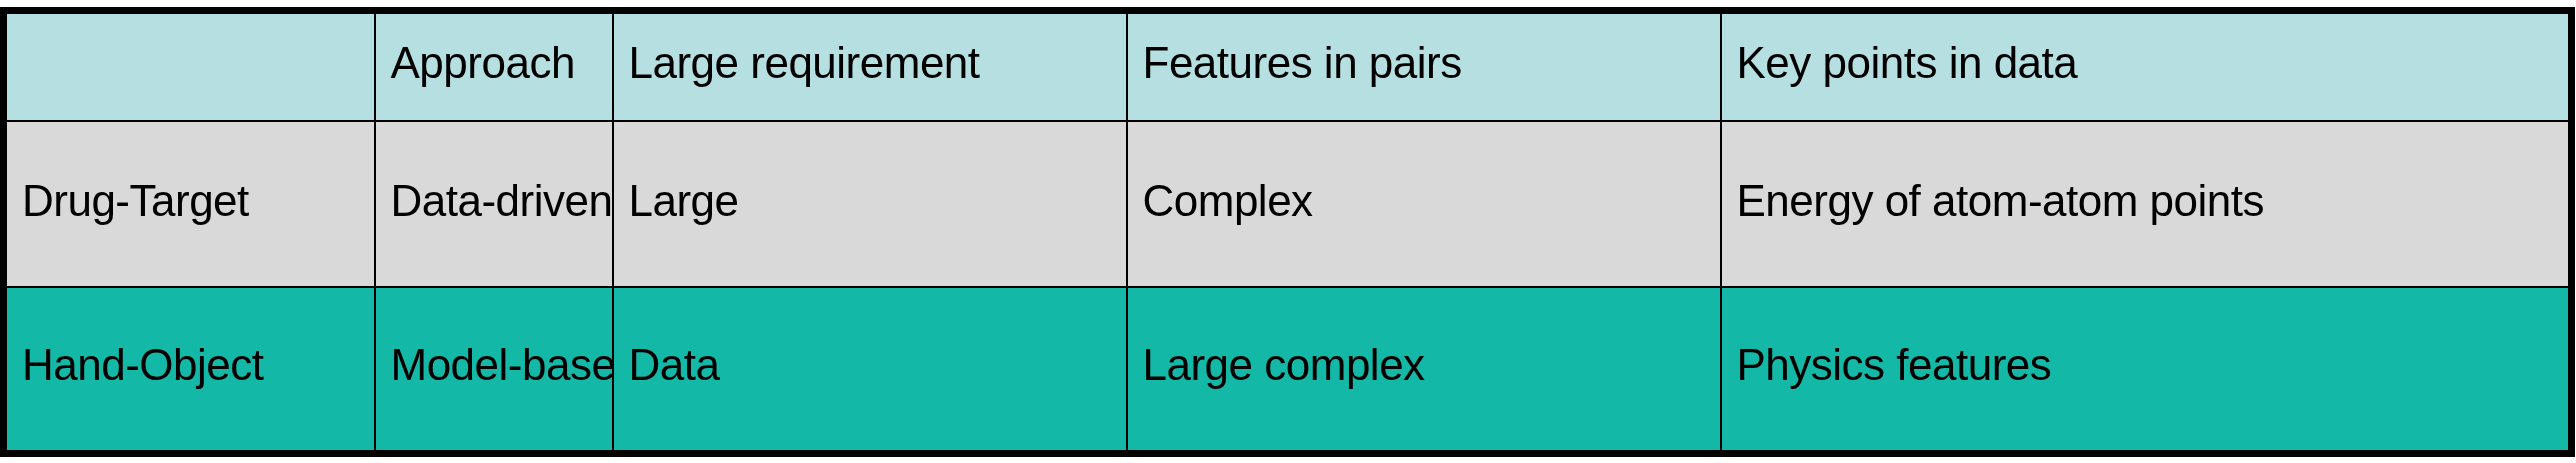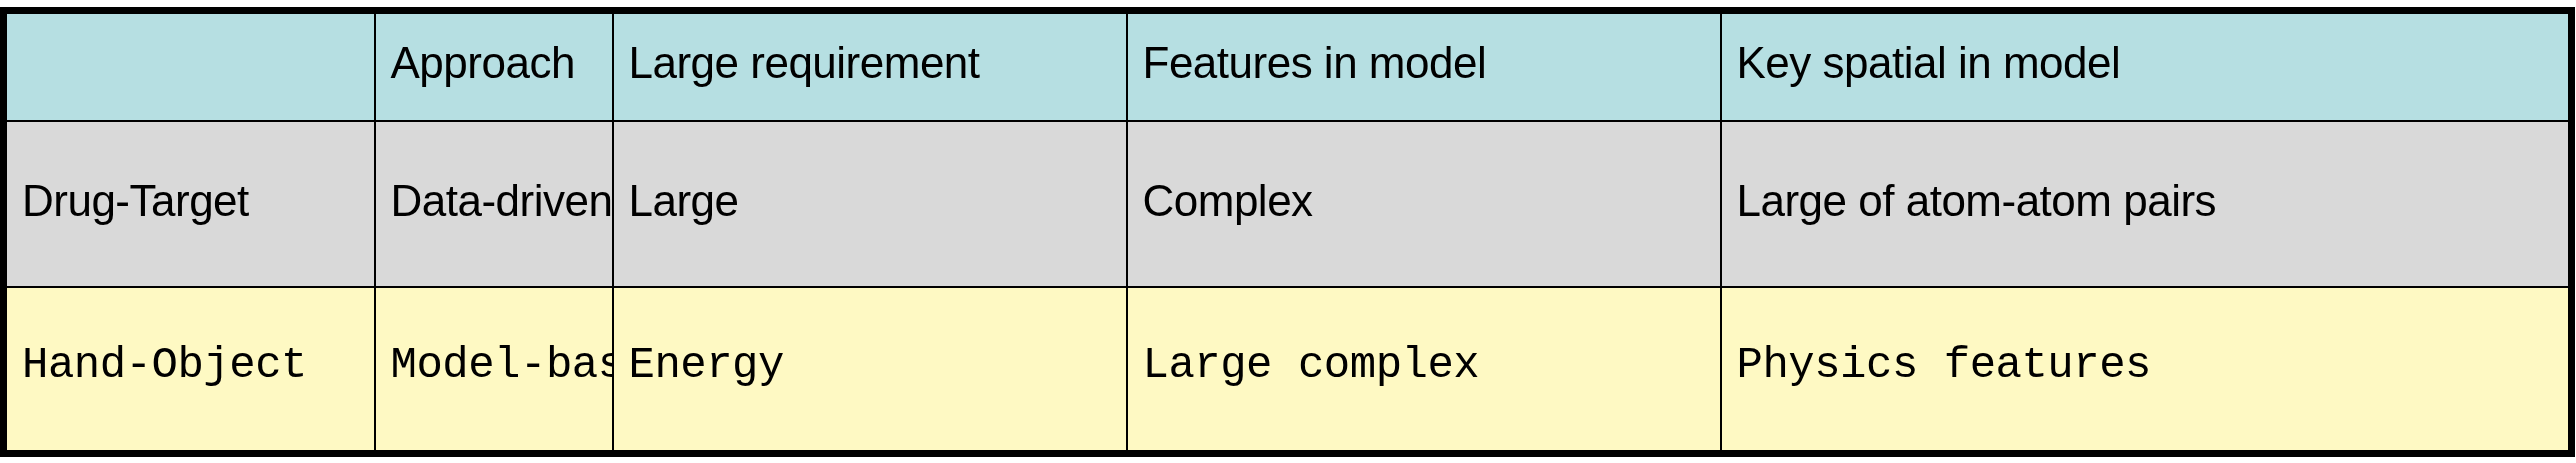"Features in model" span.cell-text { text: model -> pairs }
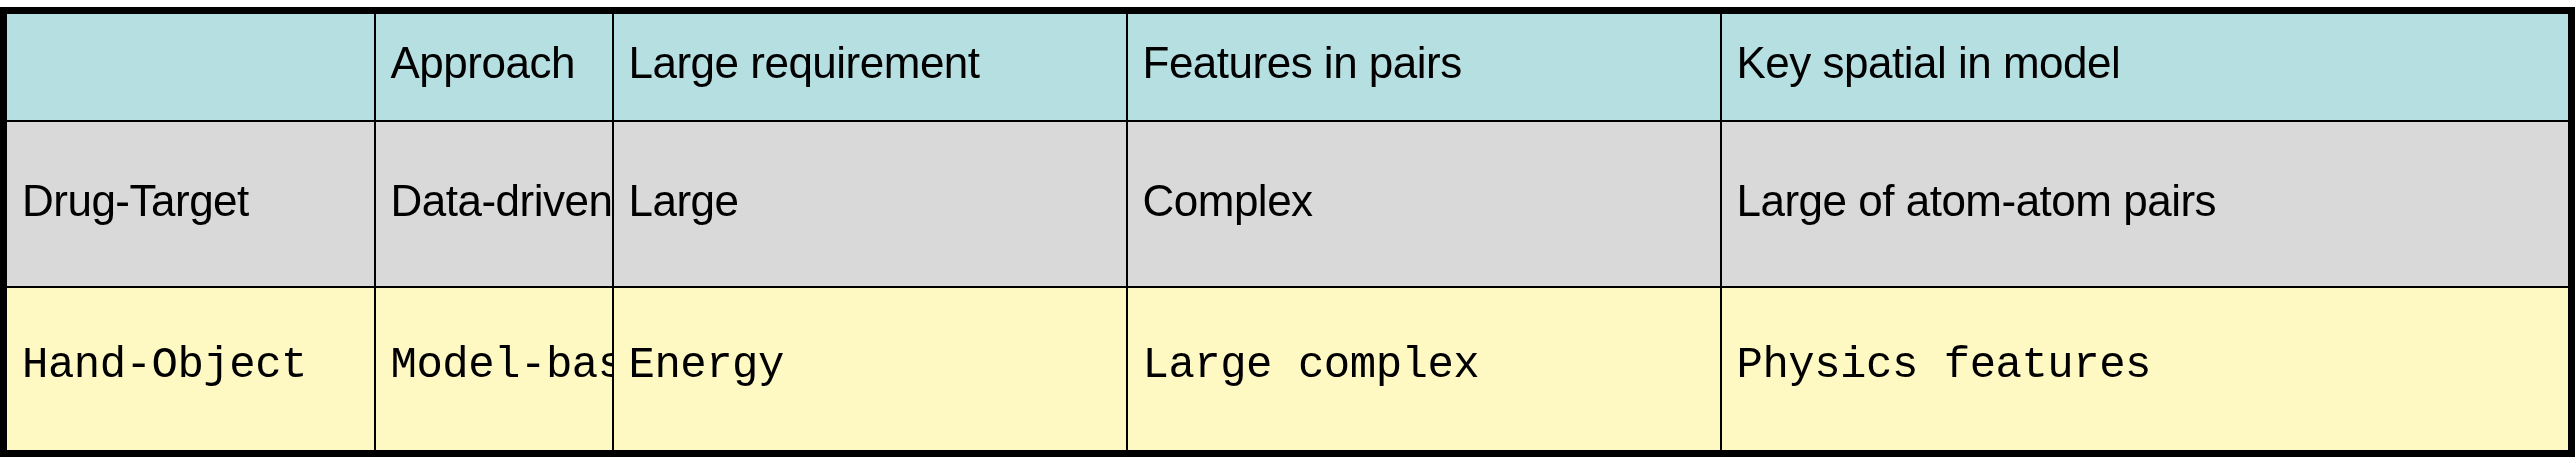"Key spatial in model" span.cell-text { text: spatial in model -> points in data }
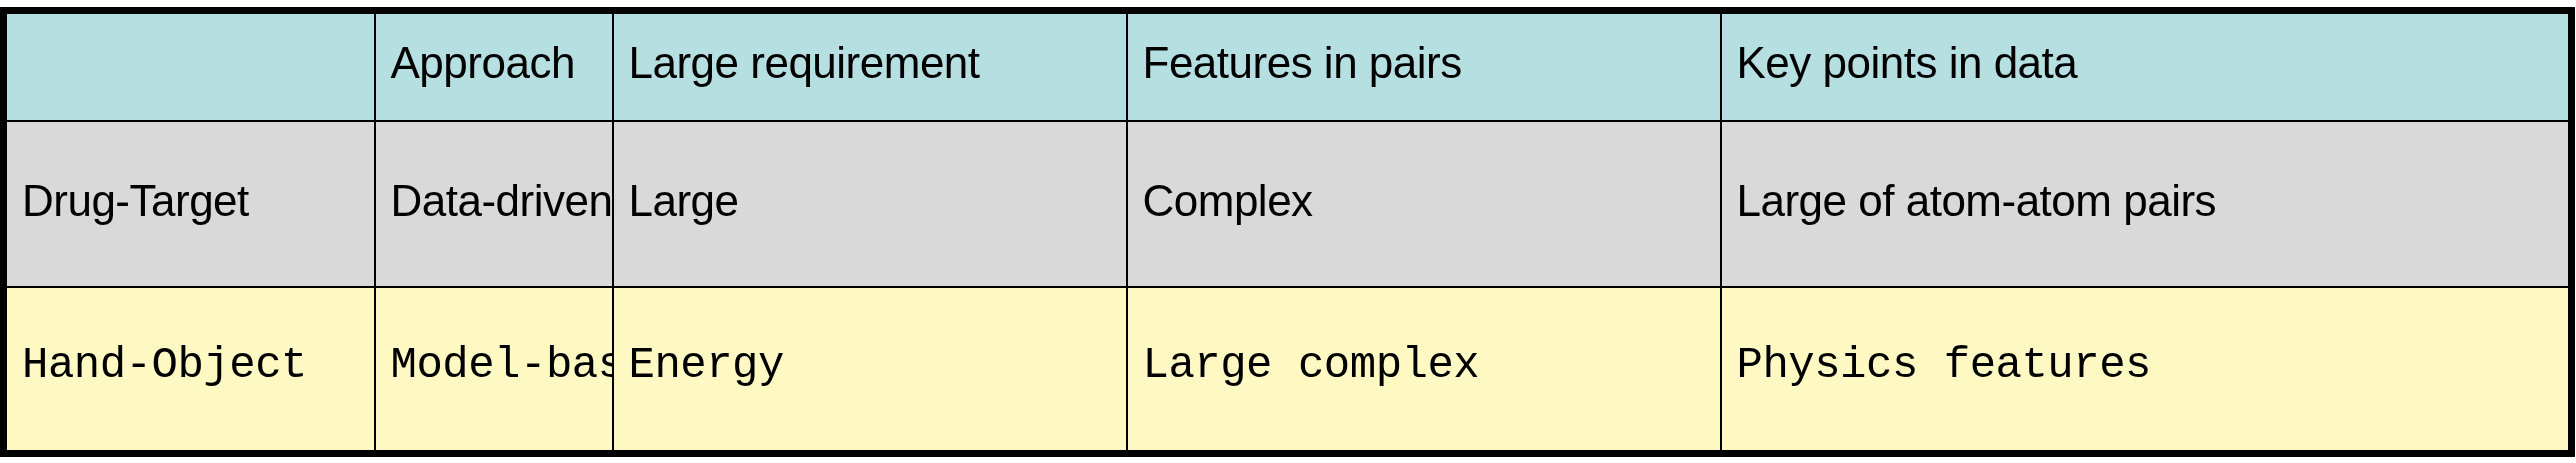"Large of atom-atom pairs" span.cell-text { text: Large of atom-atom pairs -> Energy of atom-atom points }
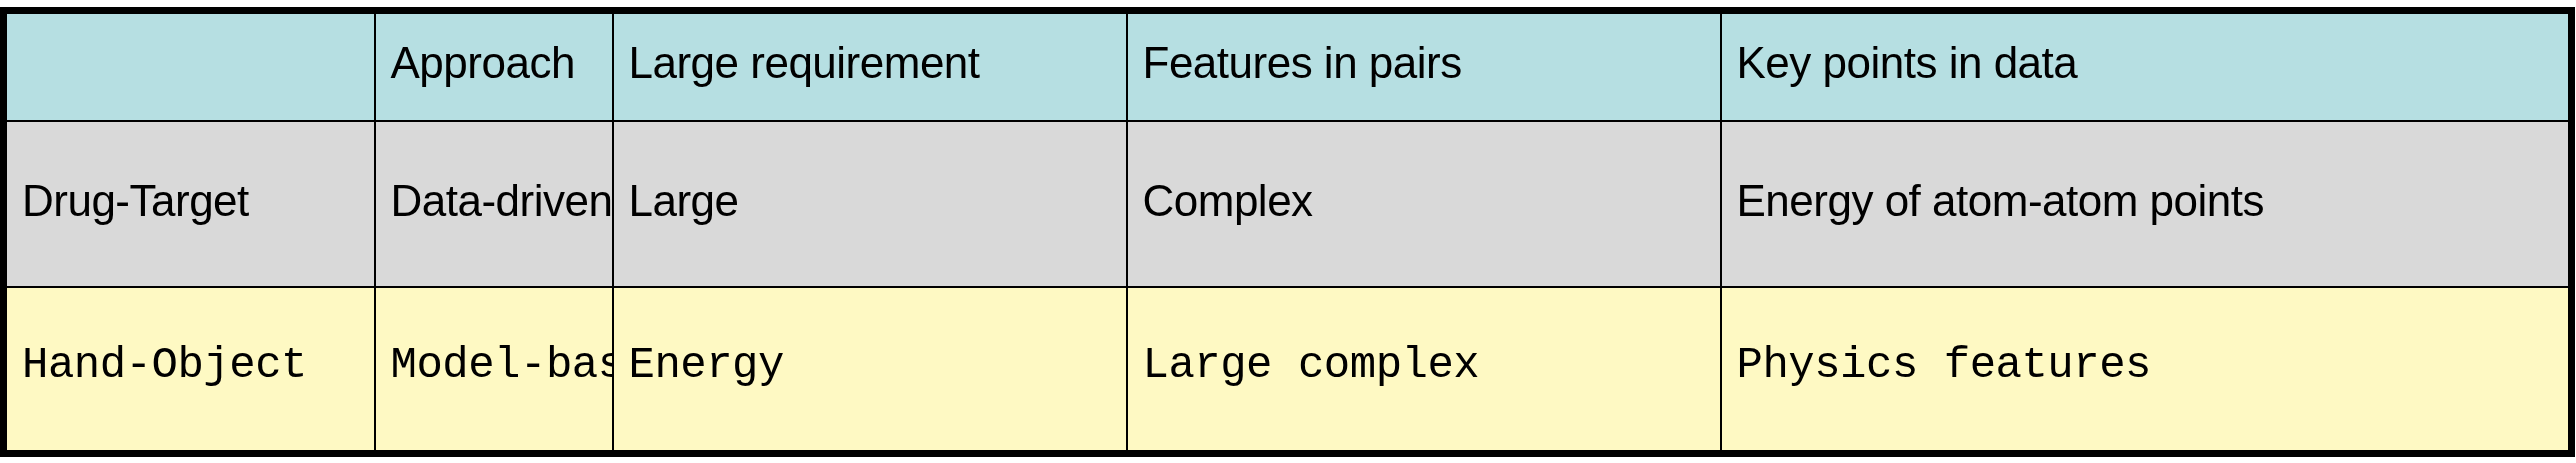"Hand-Object" tr.row-plain > td { background: #fef9c3 -> #14b8a6; font-family: Liberation Mono, monospace -> none }
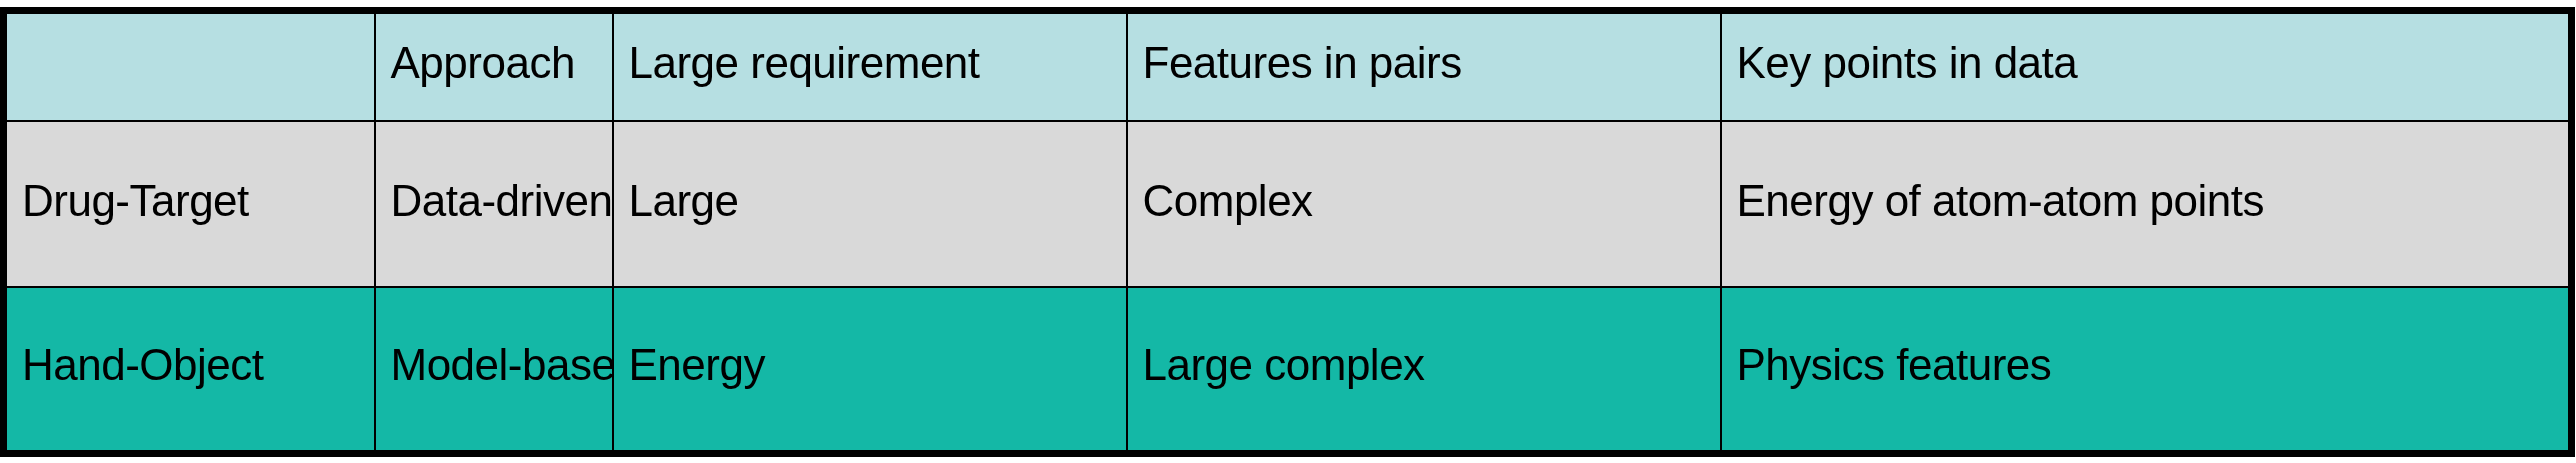"Energy" span.cell-text { text: Energy -> Data }
